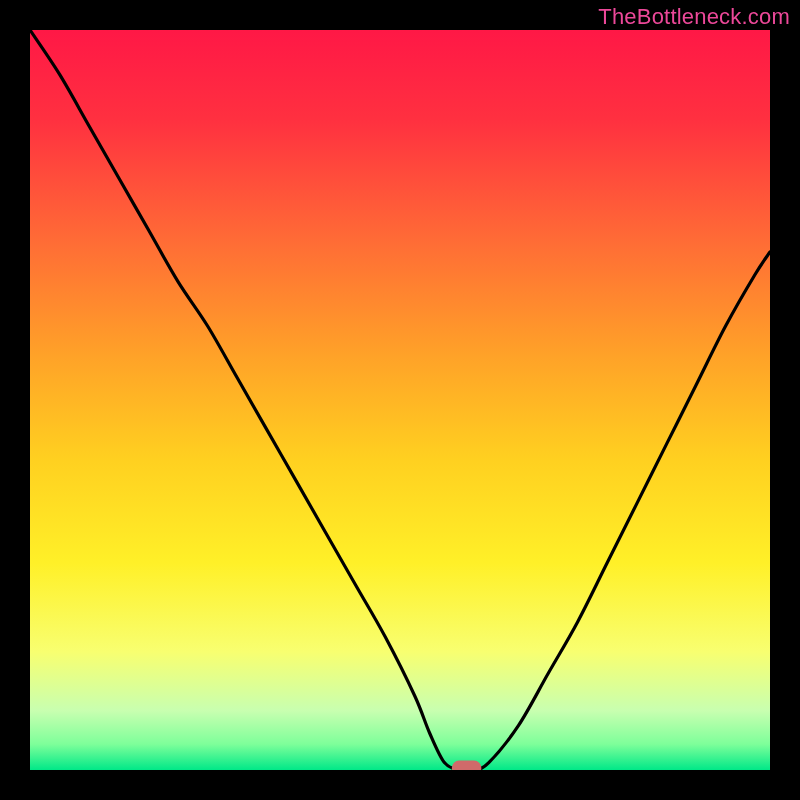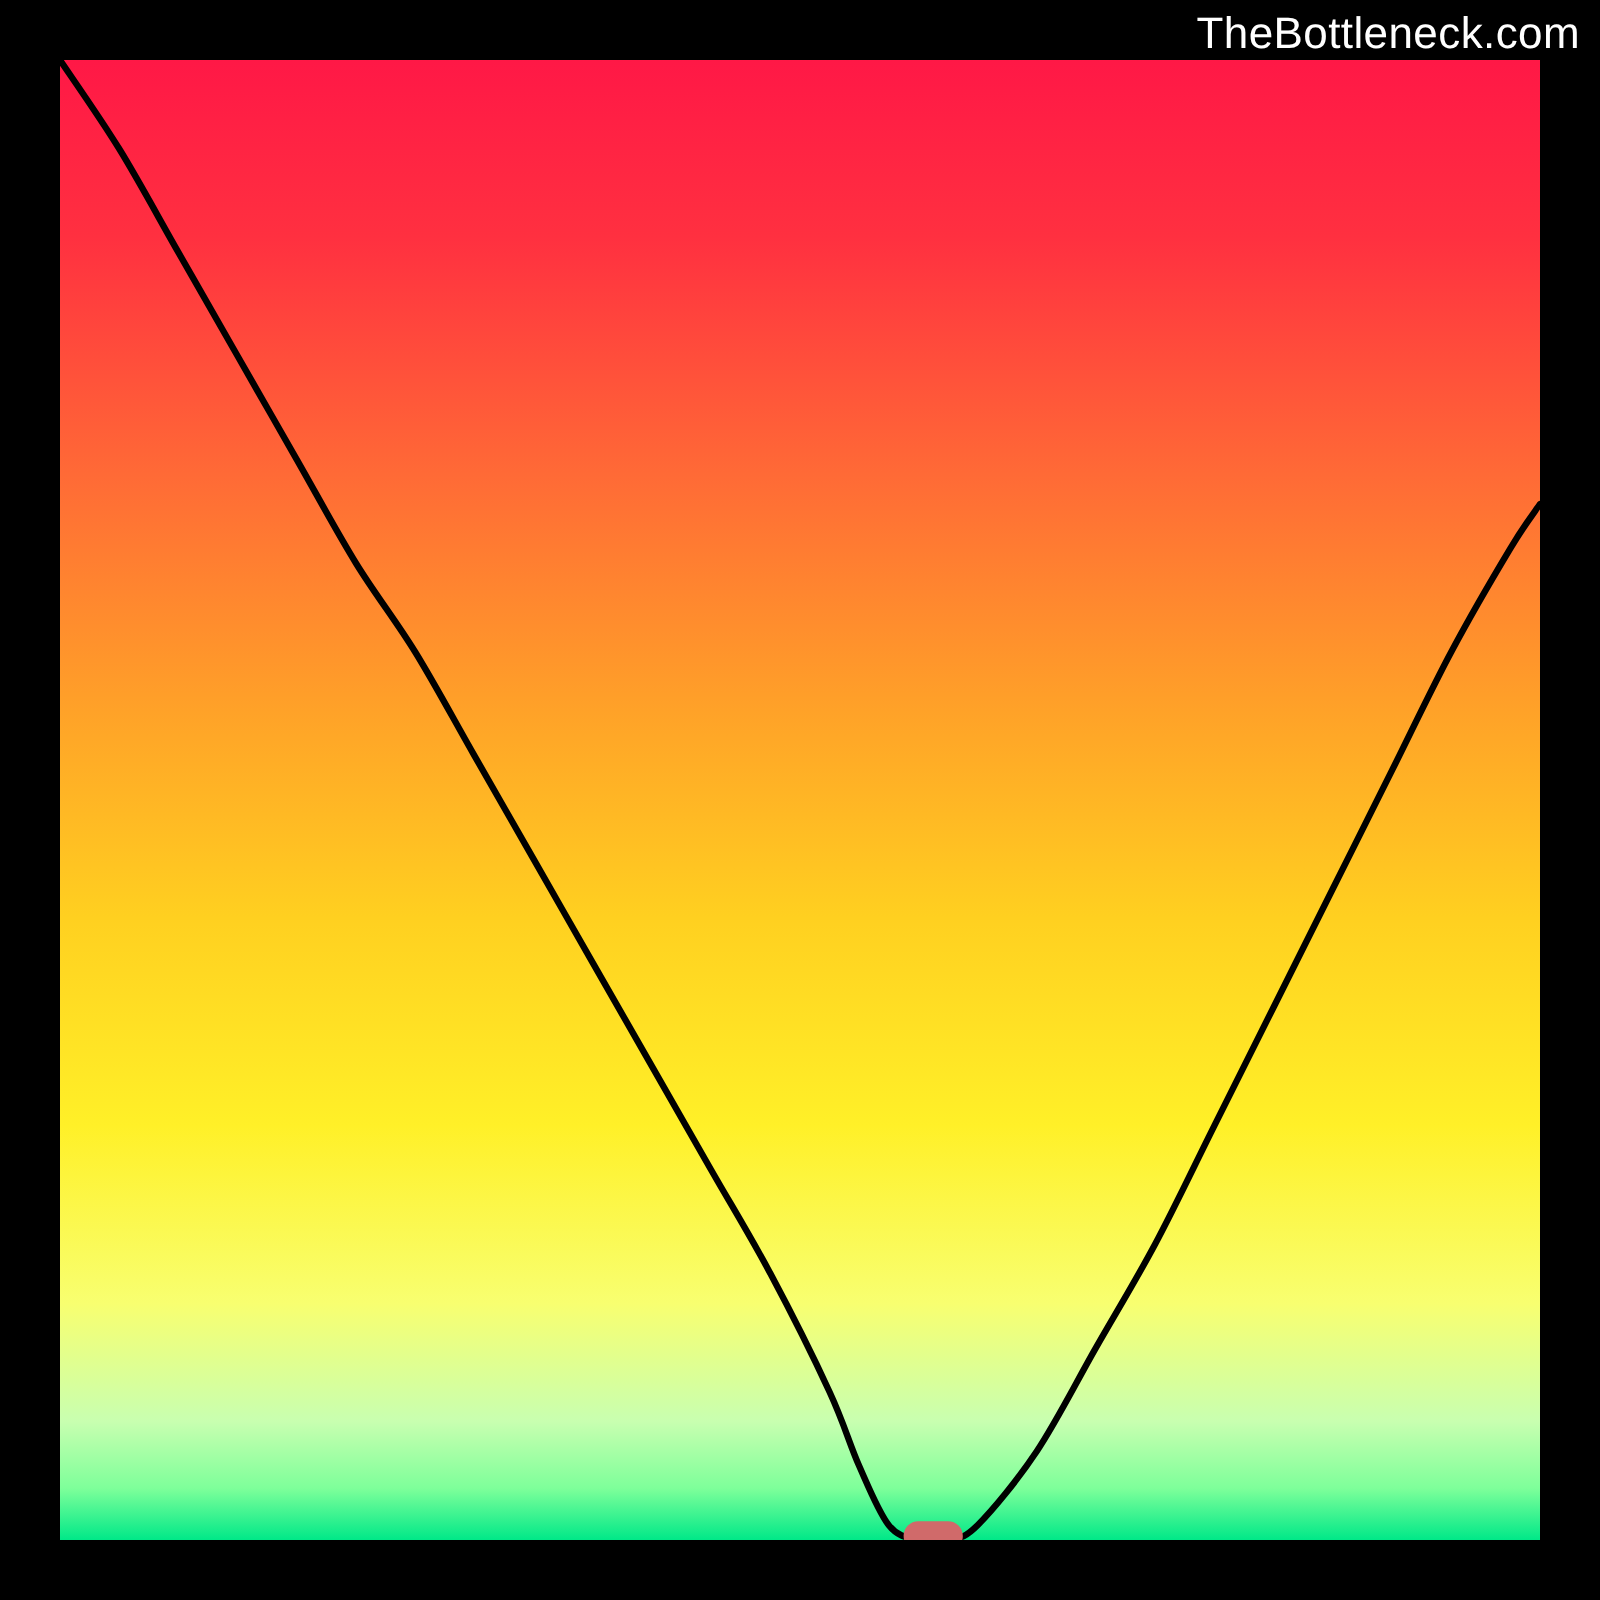"TheBottleneck.com" .watermark { color: #ffffff -> #ec4899 }
